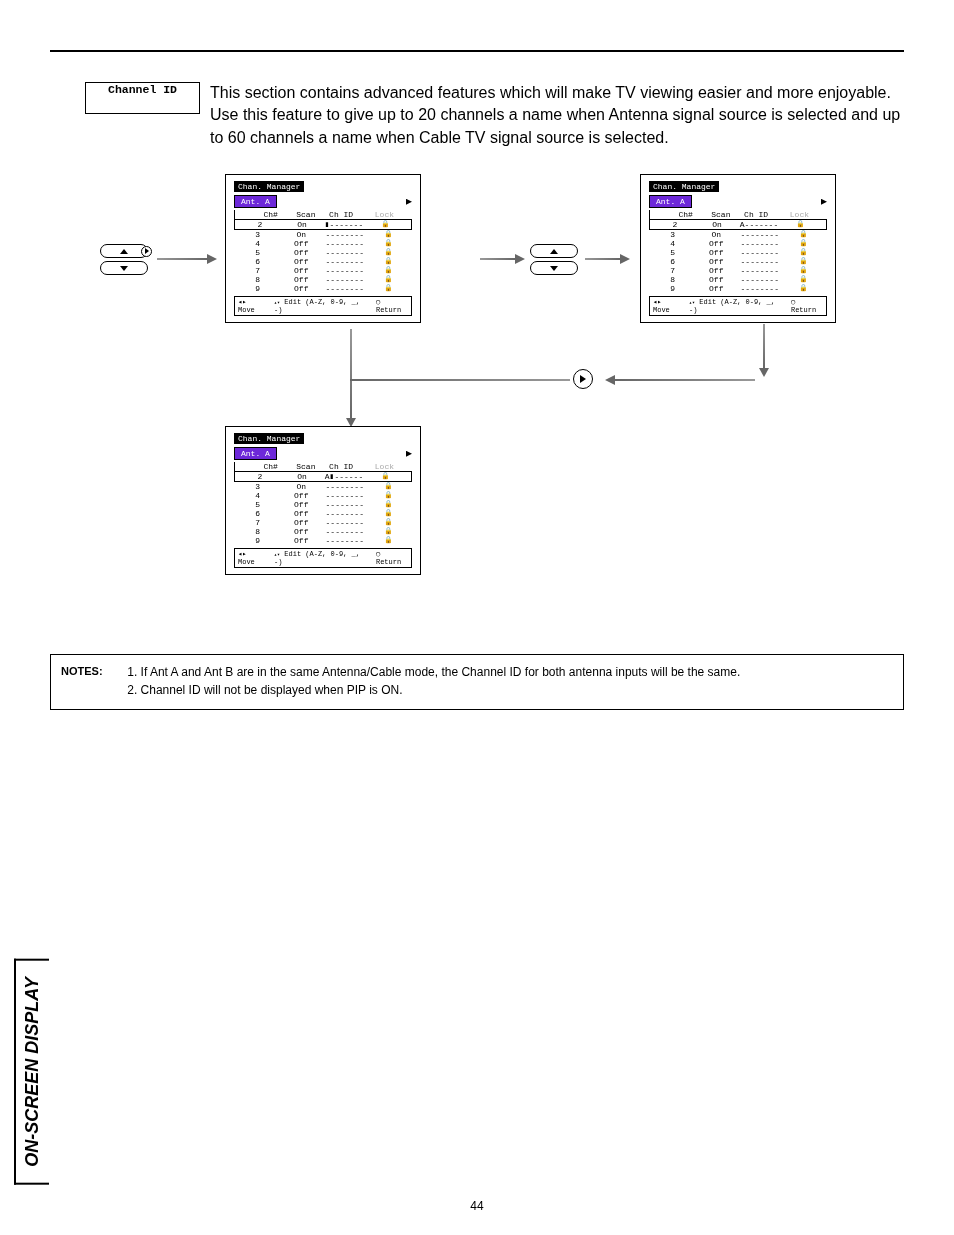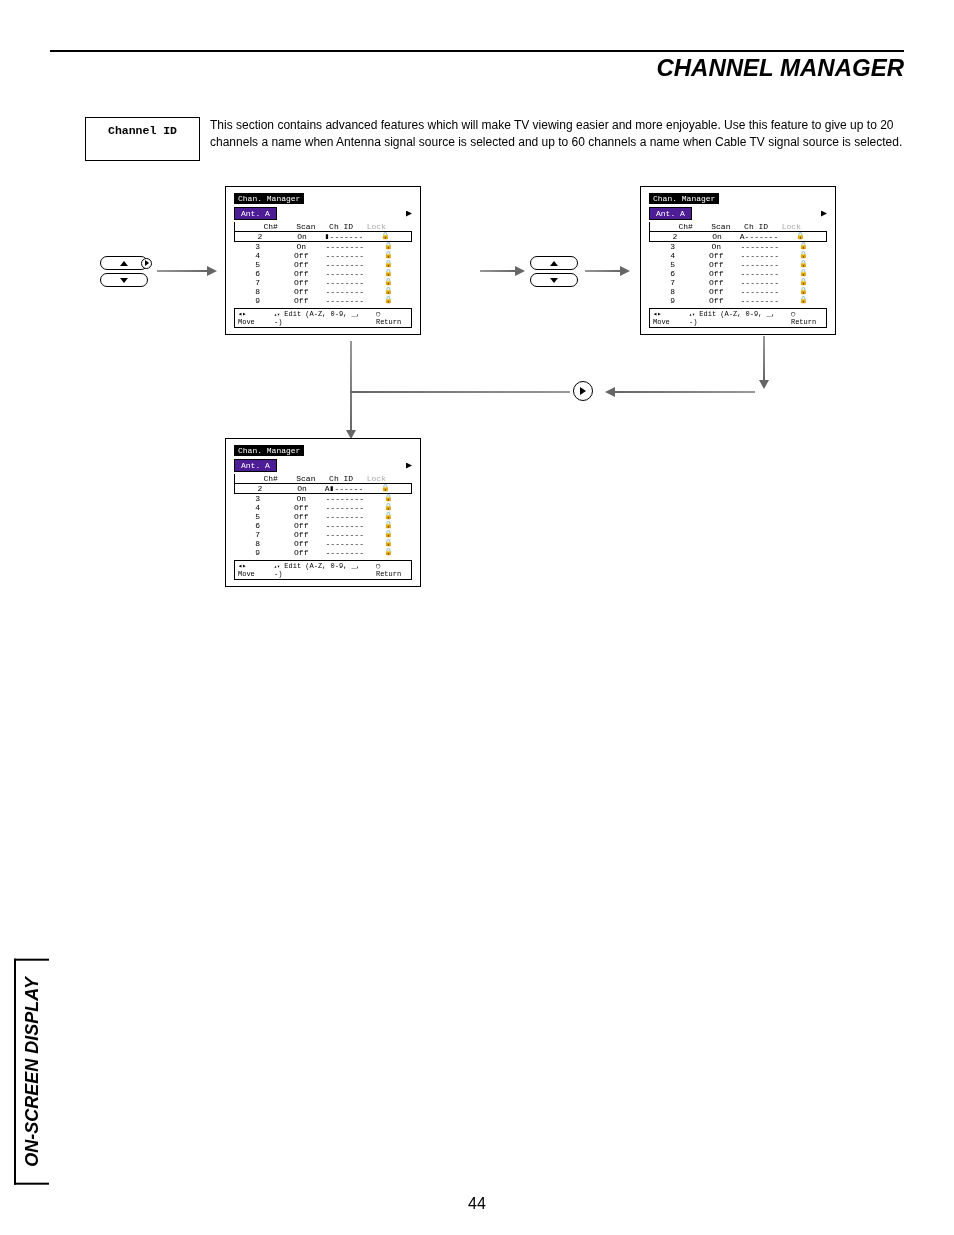"CHANNEL MANAGER" h1.page-title { html: <h1>CHANNEL MANAGER</h1> -> none }
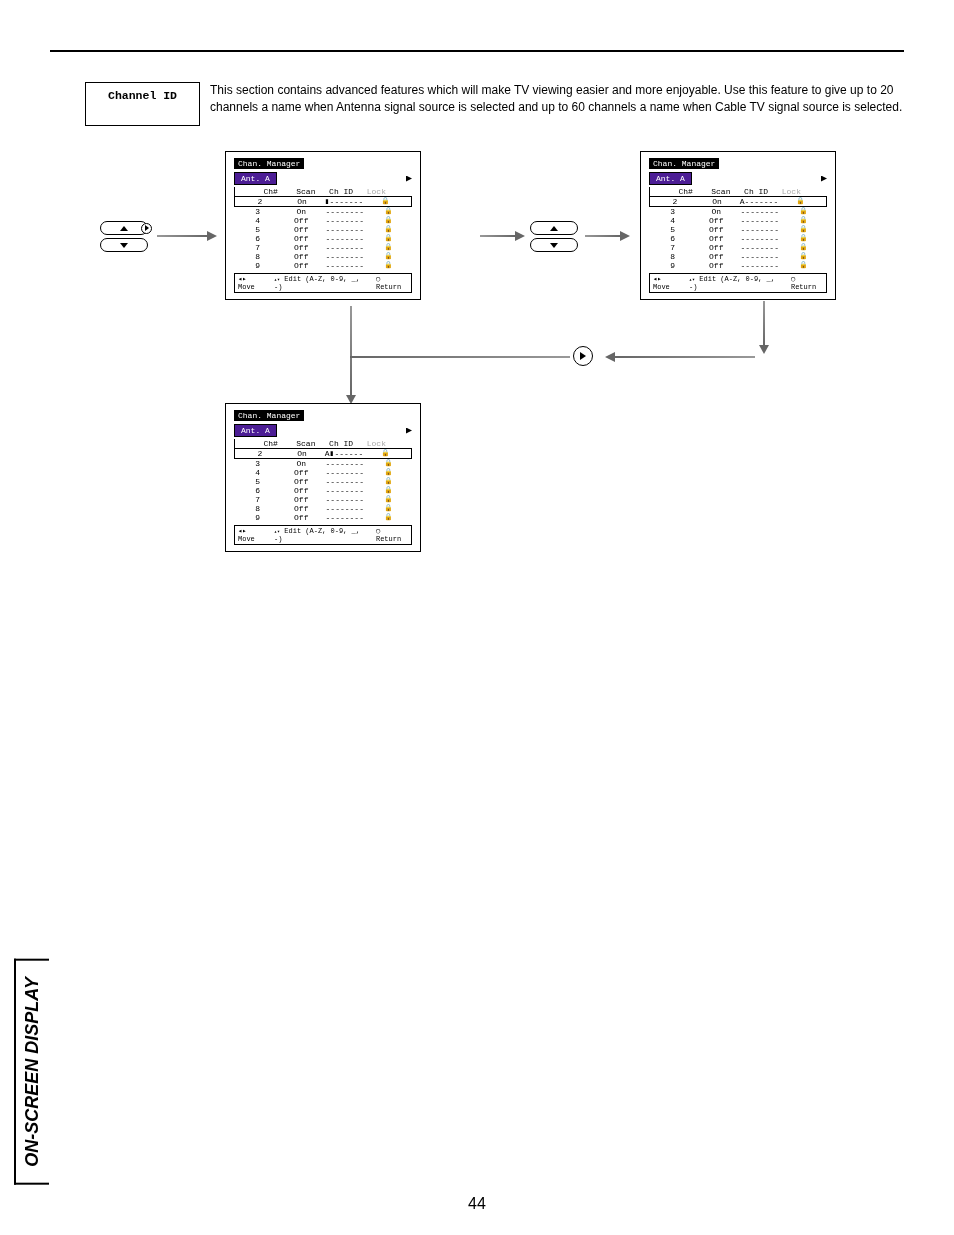"Channel ID" .channel-id-box { height: 44px -> 32px; padding: 6px 22px -> 0 22px }
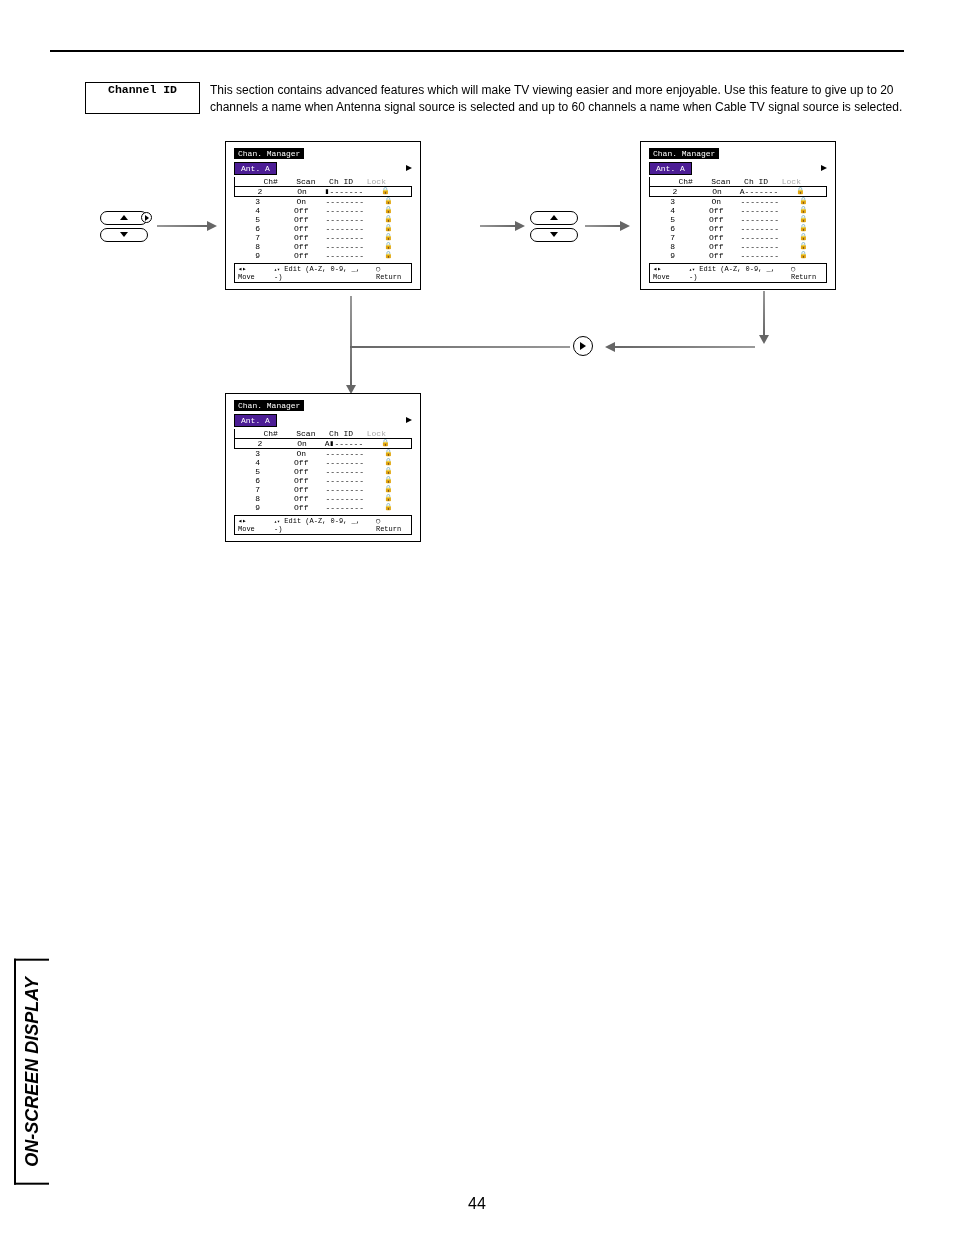"This section contains advanced features" .intro { font-size: 12px -> 16px }
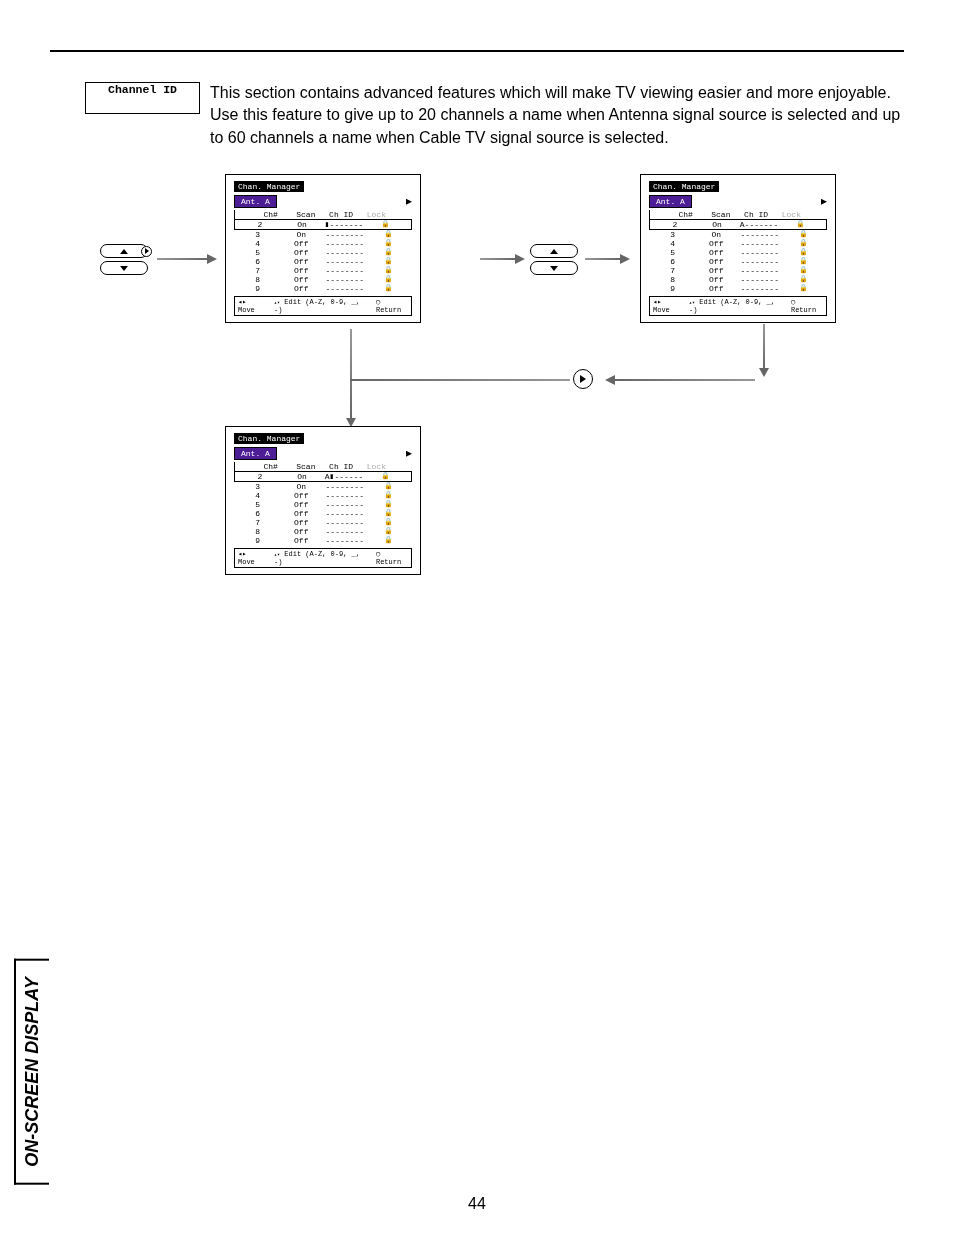"Ant. A" .panel .subtab { background: #4c1d95 -> #6d28d9 }
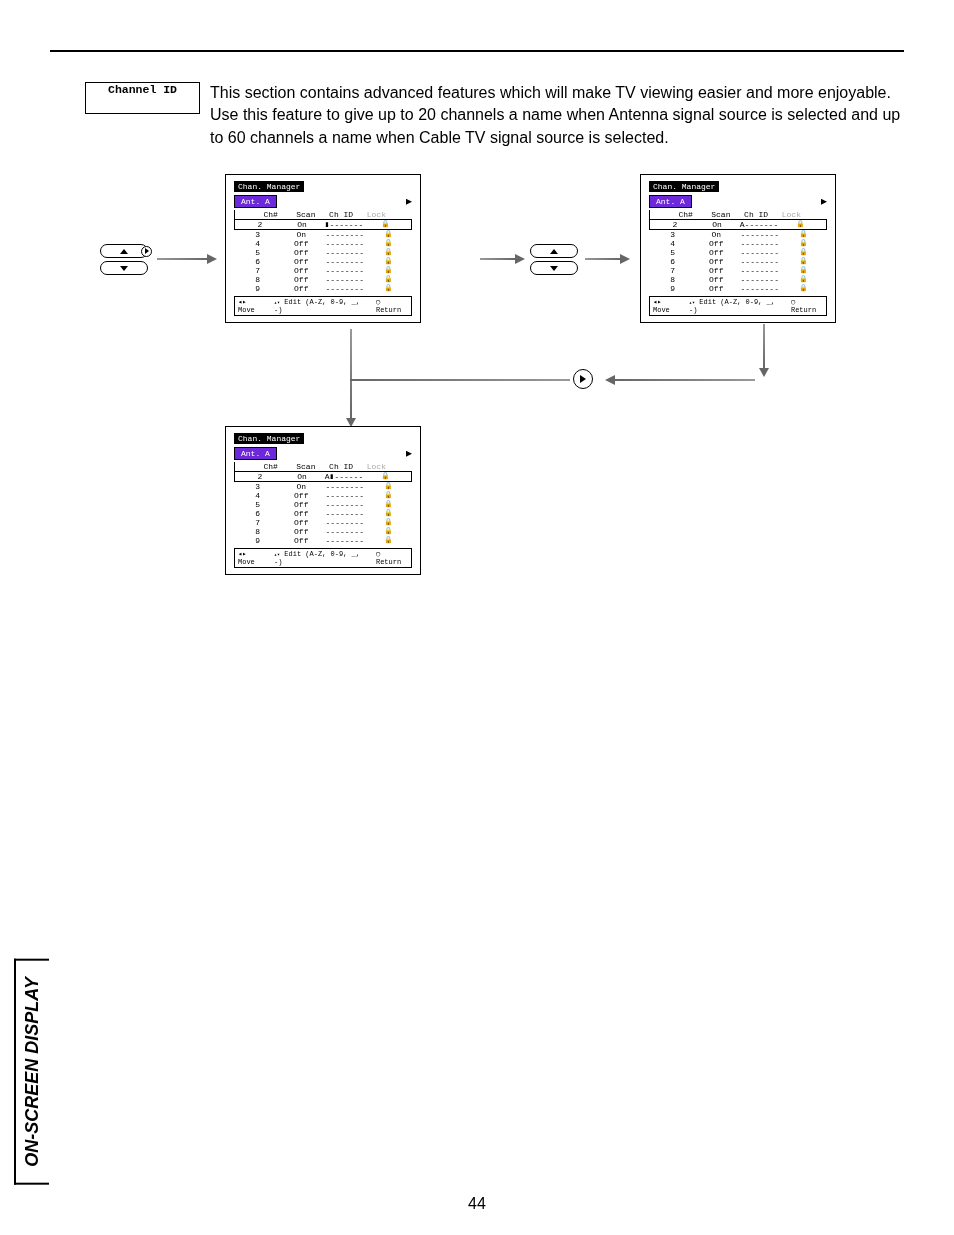"Lock" .cols-header .lock { text-align: none -> right }
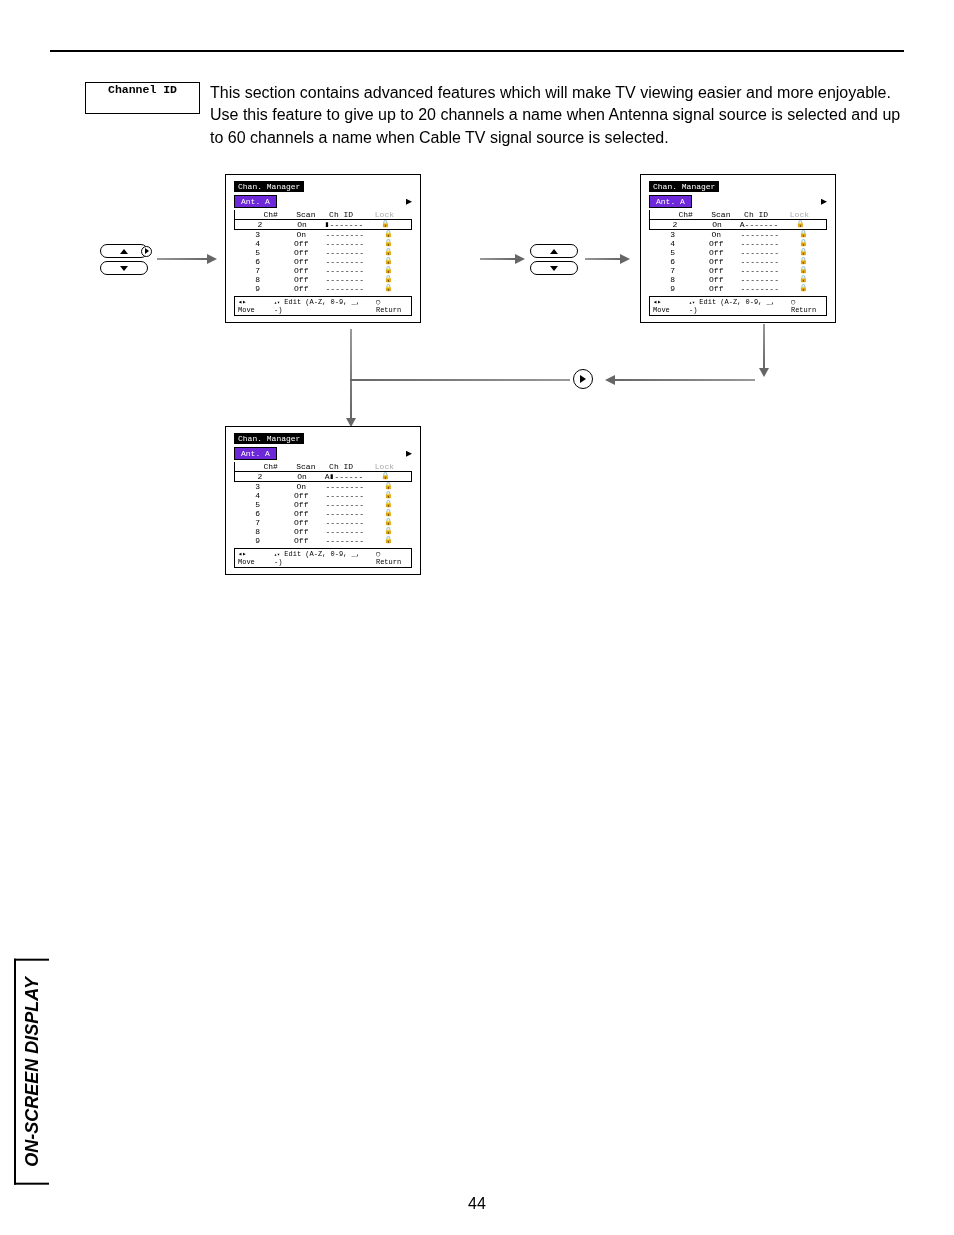"NOTES:" div.notes { html: none -> <div> <div> <div>NOTES:</div> <ol> <li>If Ant A and Ant B are in the same Antenna/Cable mode, the Channel ID for both antenna inputs will be the same.</li> <li>Channel ID will not be displayed when PIP is ON.</li> </ol> </div> </div> }
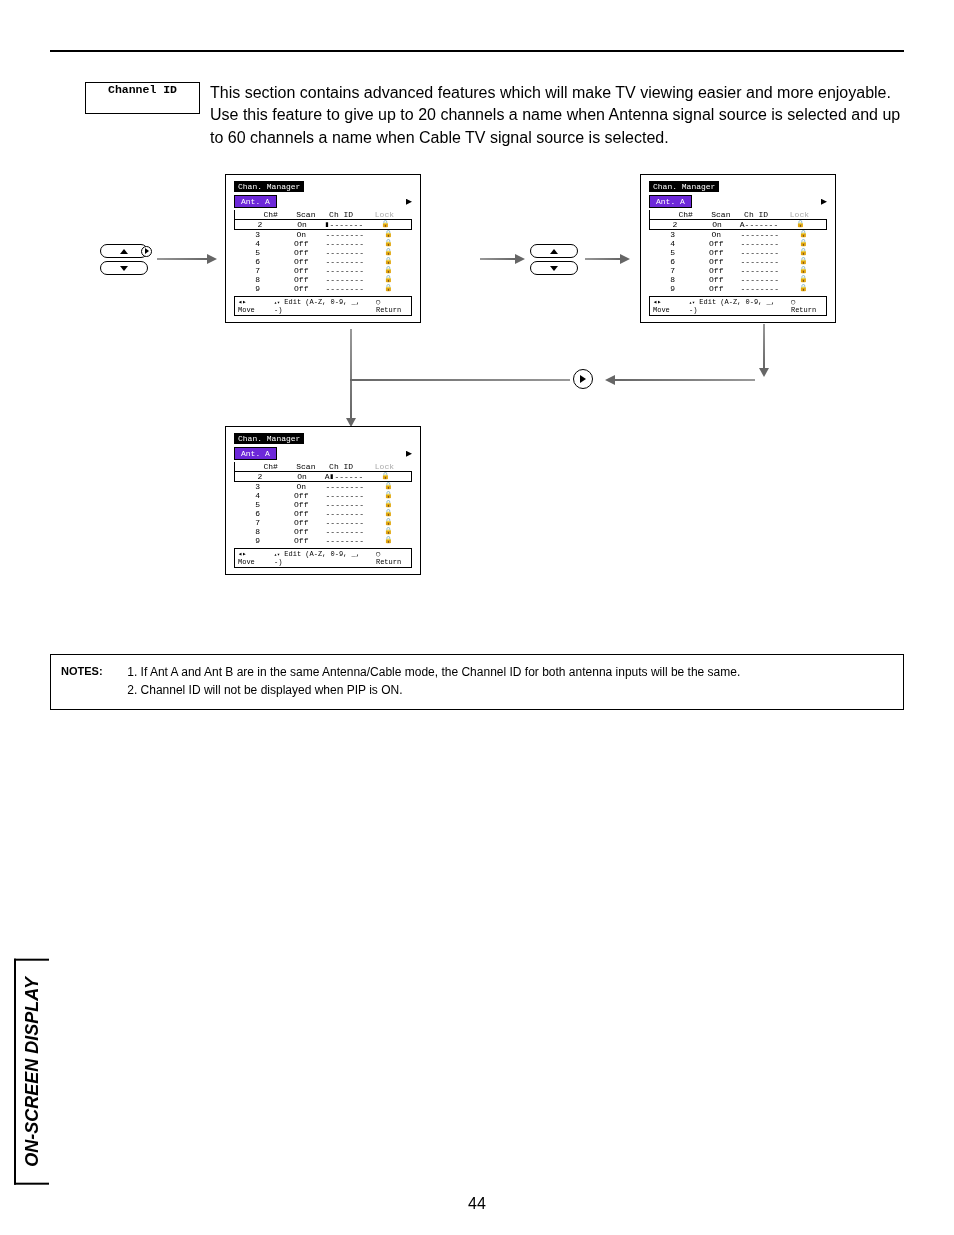"44" .page-num { font-size: 16px -> 12px }
